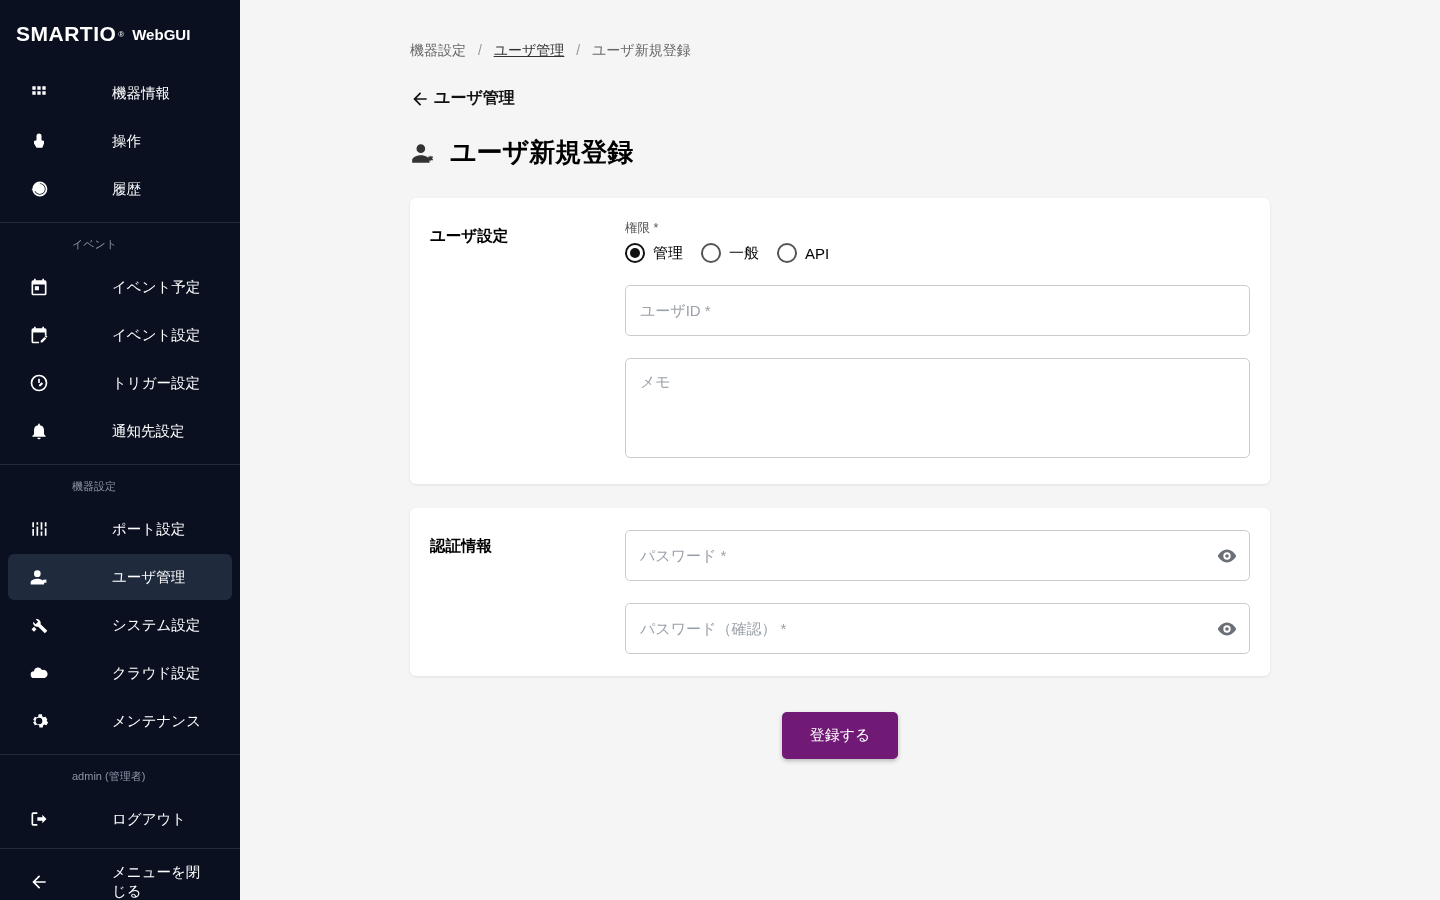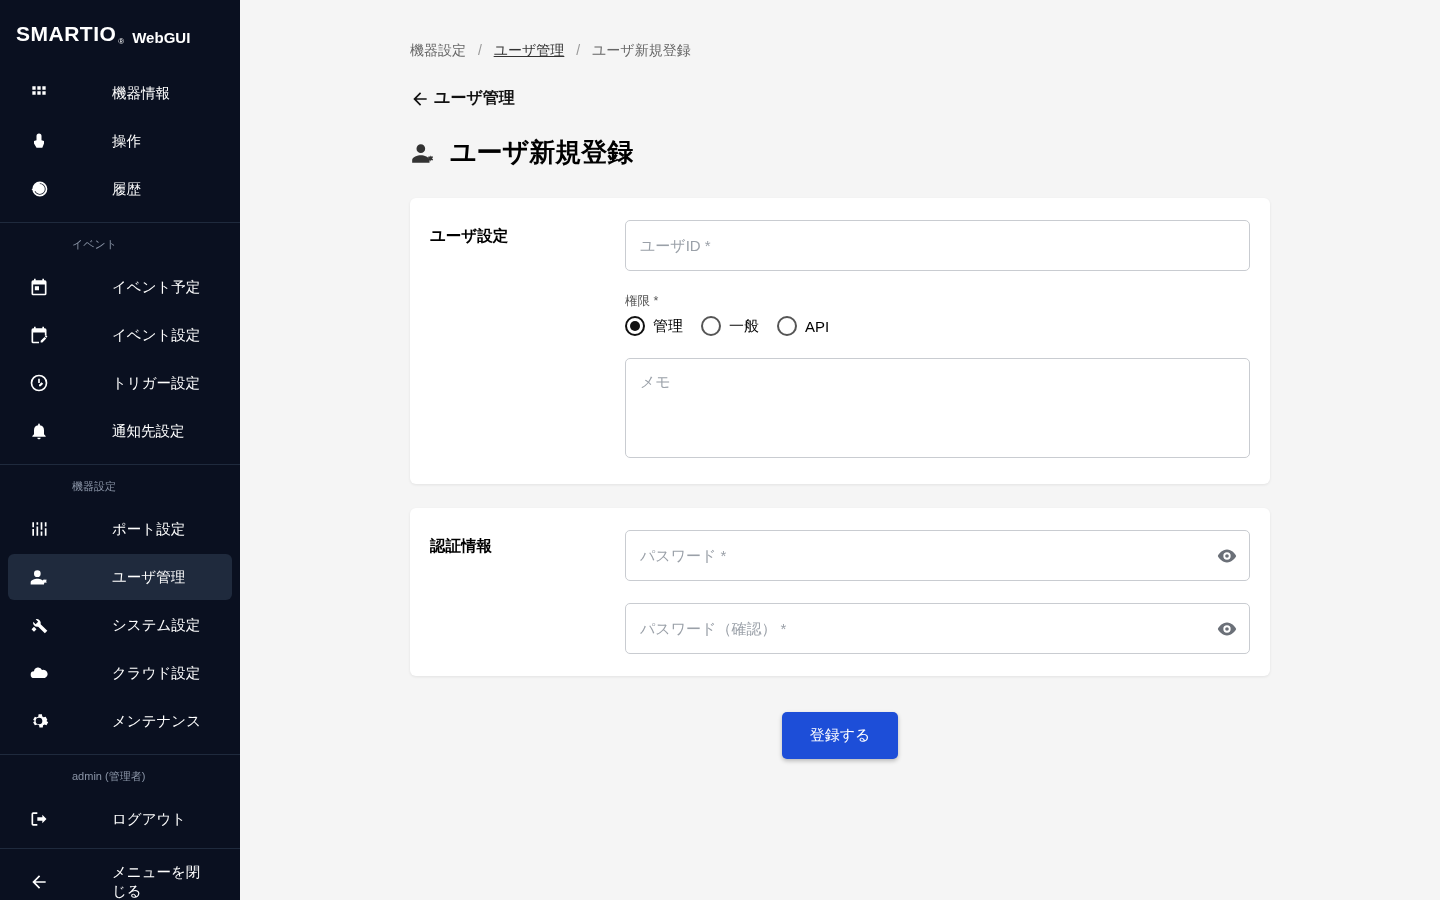"SMARTIO" .logo { align-items: flex-end -> center }
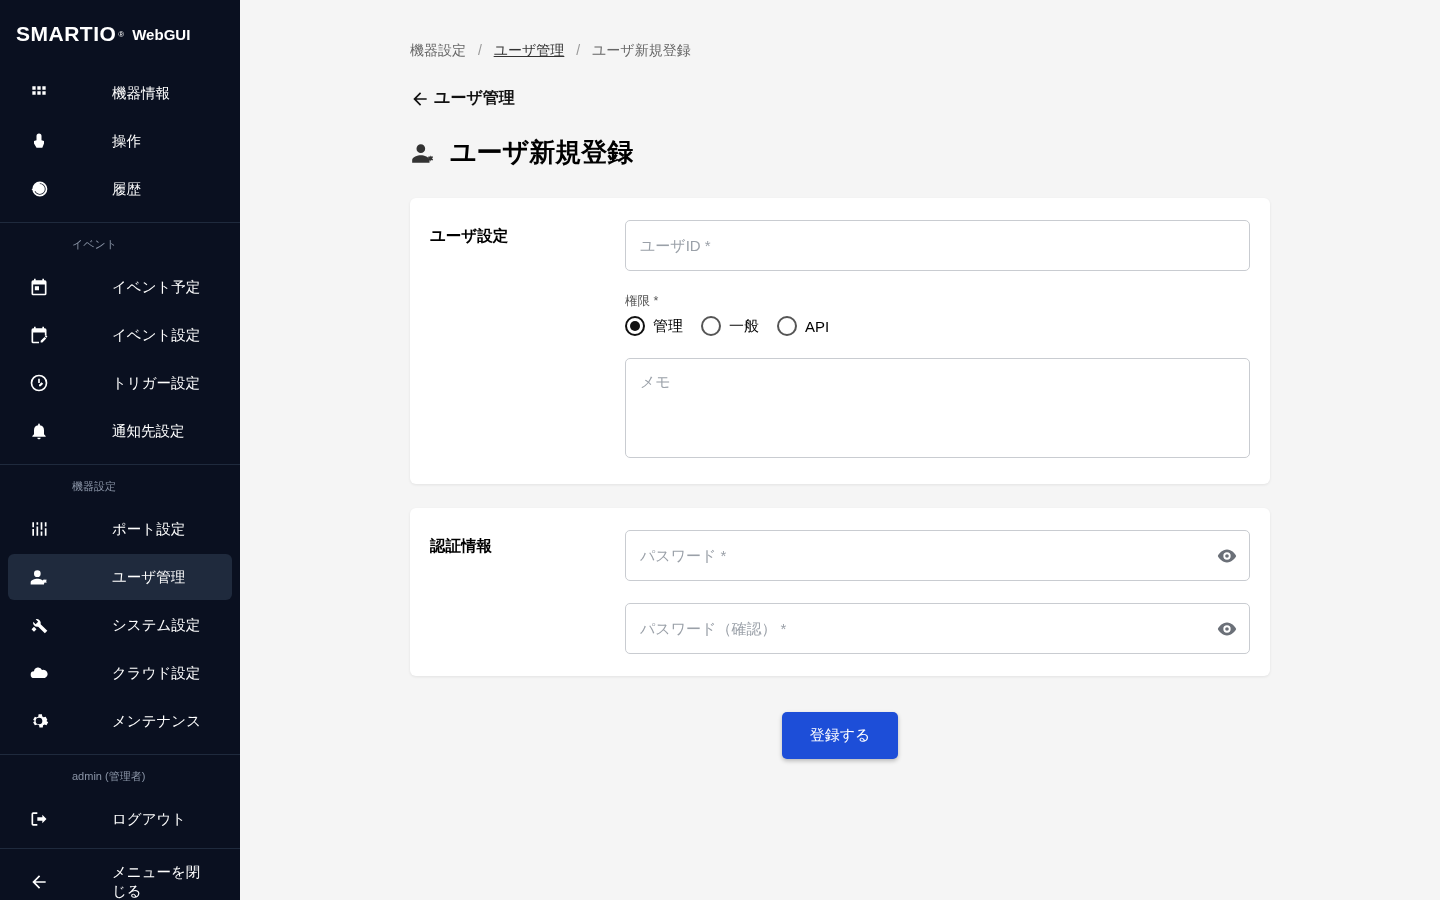"ユーザID *" div.field { order: before "権限 *" -> after "権限 *" }
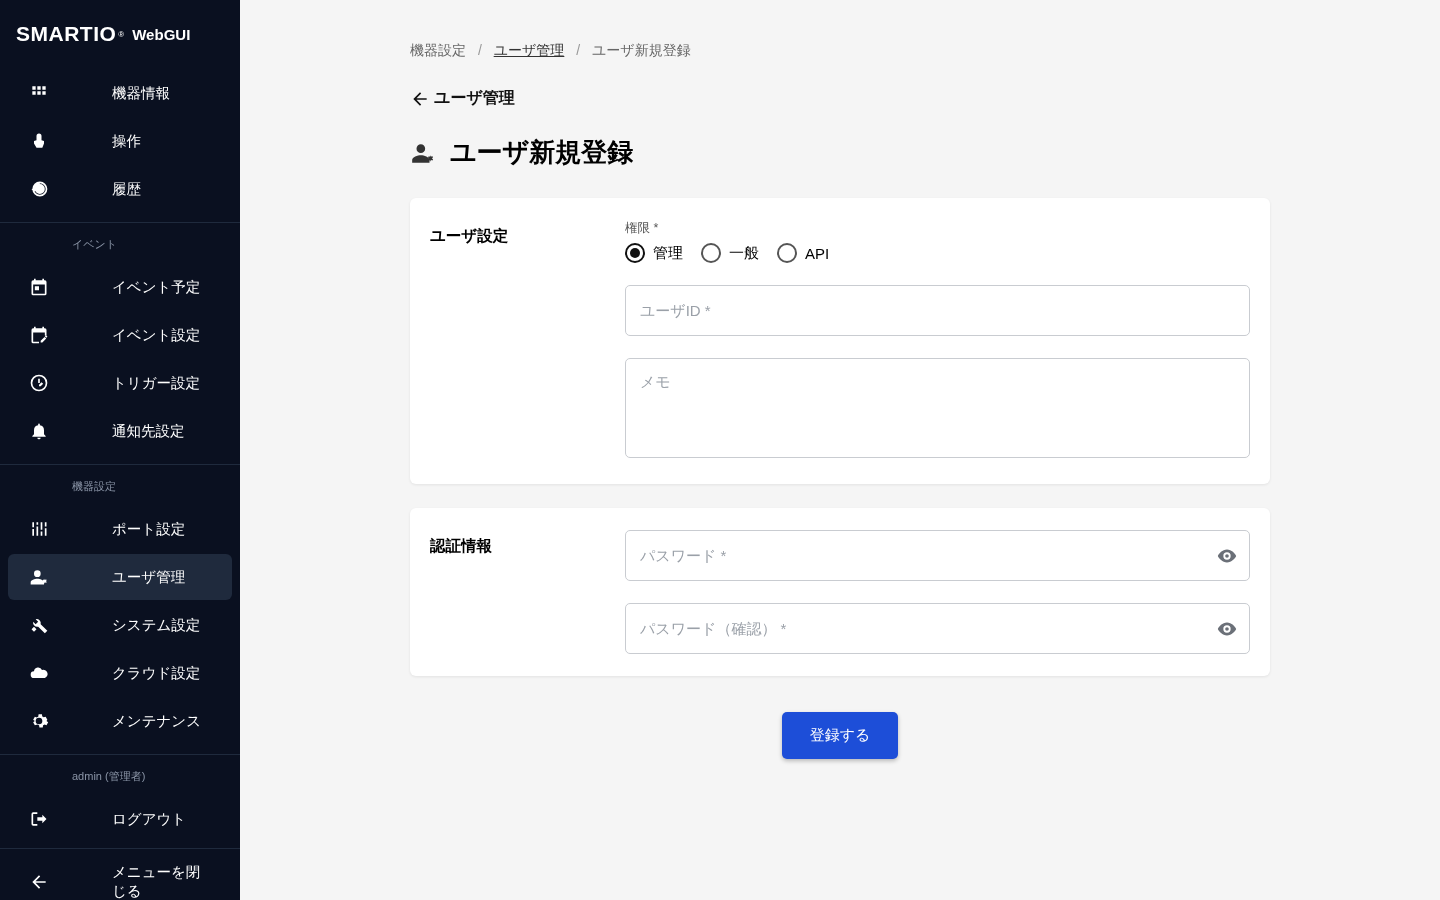"登録する" .submit-btn { background: #1d4ed8 -> #701a75 }
